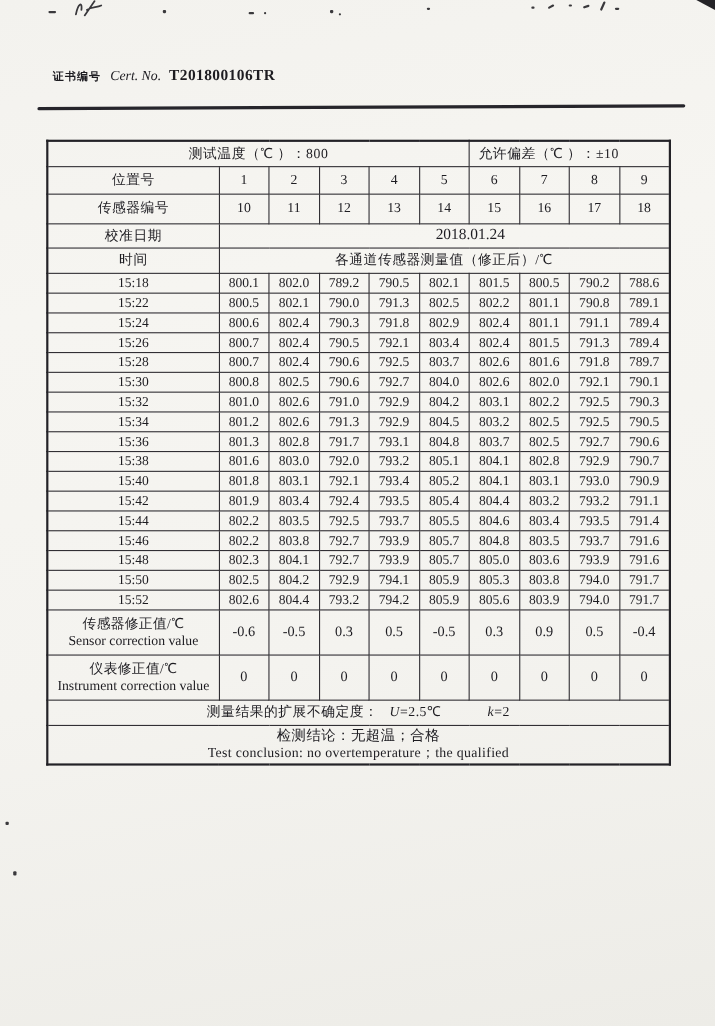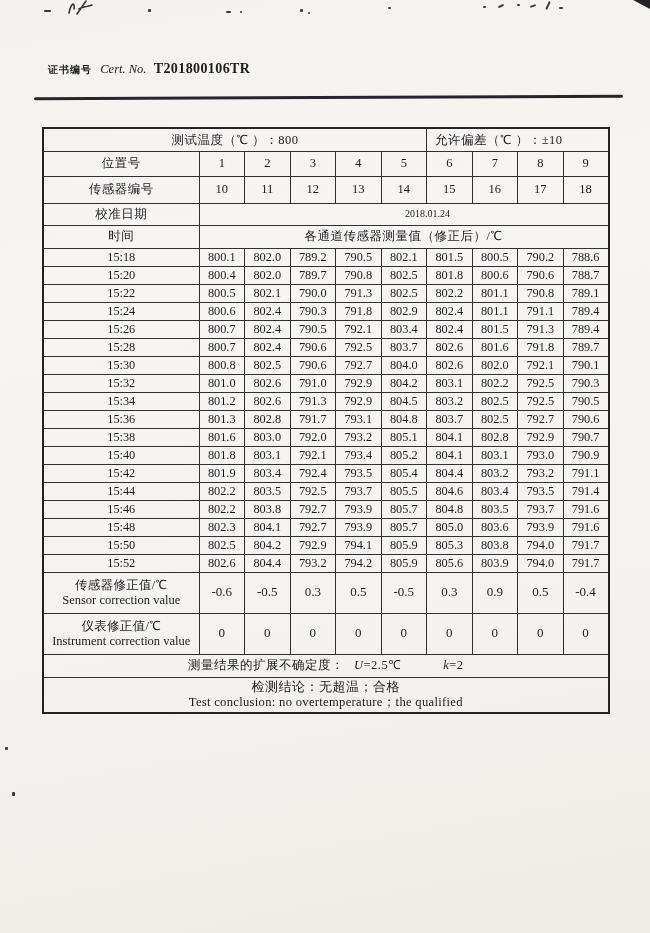"2018.01.24" td { font-size: 10px -> 14px }
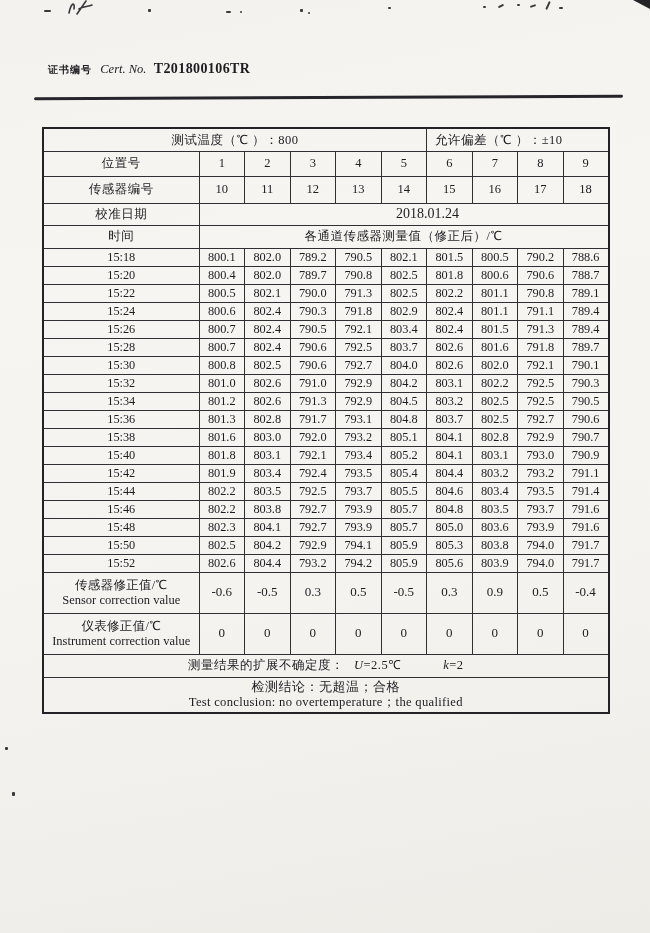"15:20" tr { html: <tr> <td>15:20</td> <td>800.4</td> <td>802.0</td> <td>789.7</td> <td>790.8</td> <td>802.5</td> <td>801.8</td> <td>800.6</td> <td>790.6</td> <td>788.7</td> </tr> -> none }
